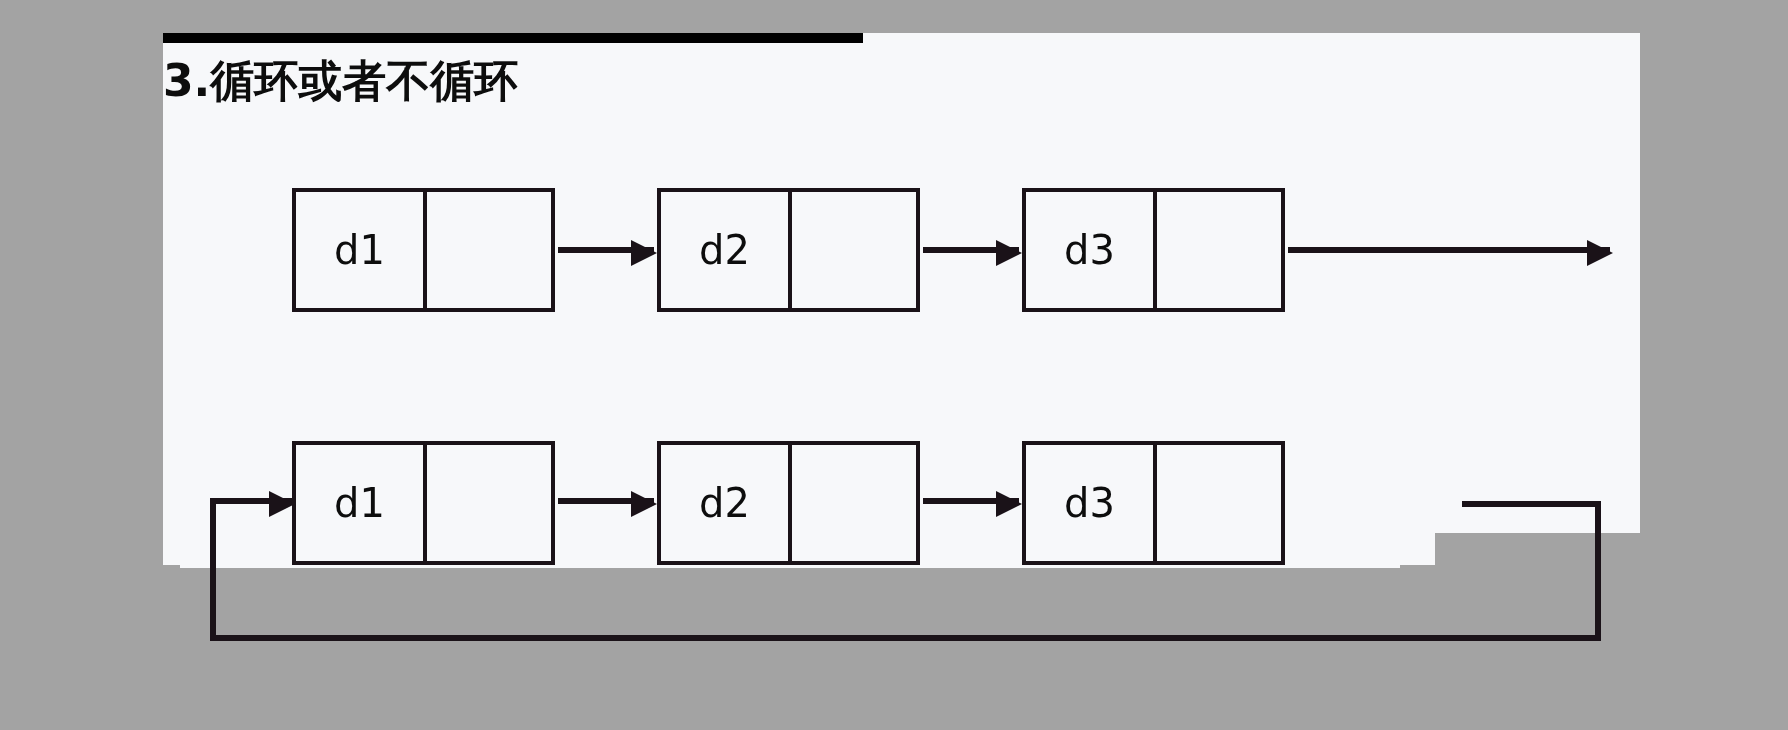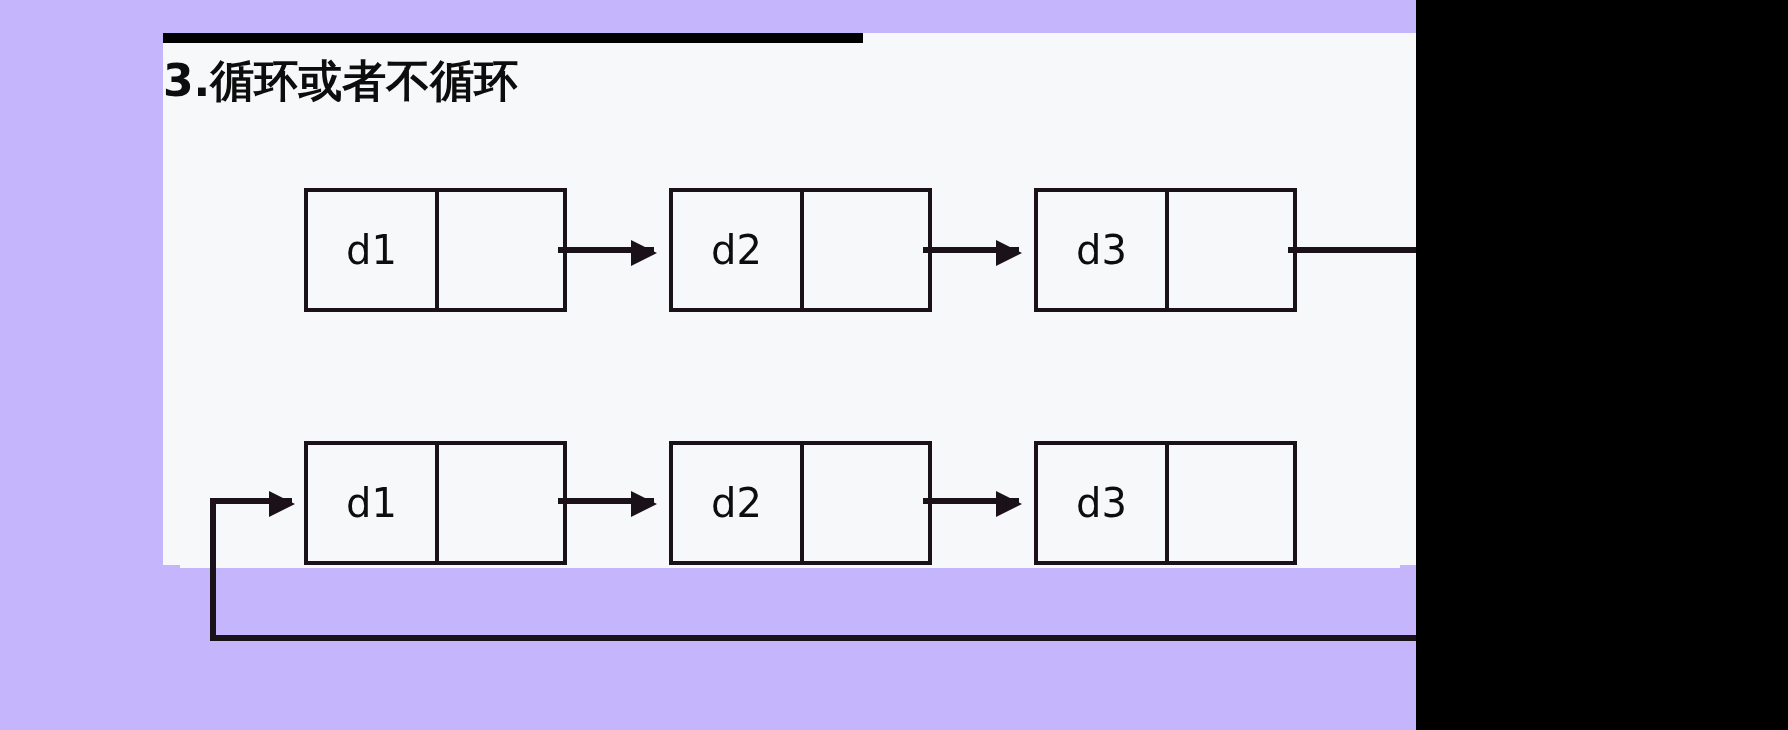"3.循环或者不循环" #screen { background: #c4b5fd -> #a3a3a3; width: 1416px -> 1788px }
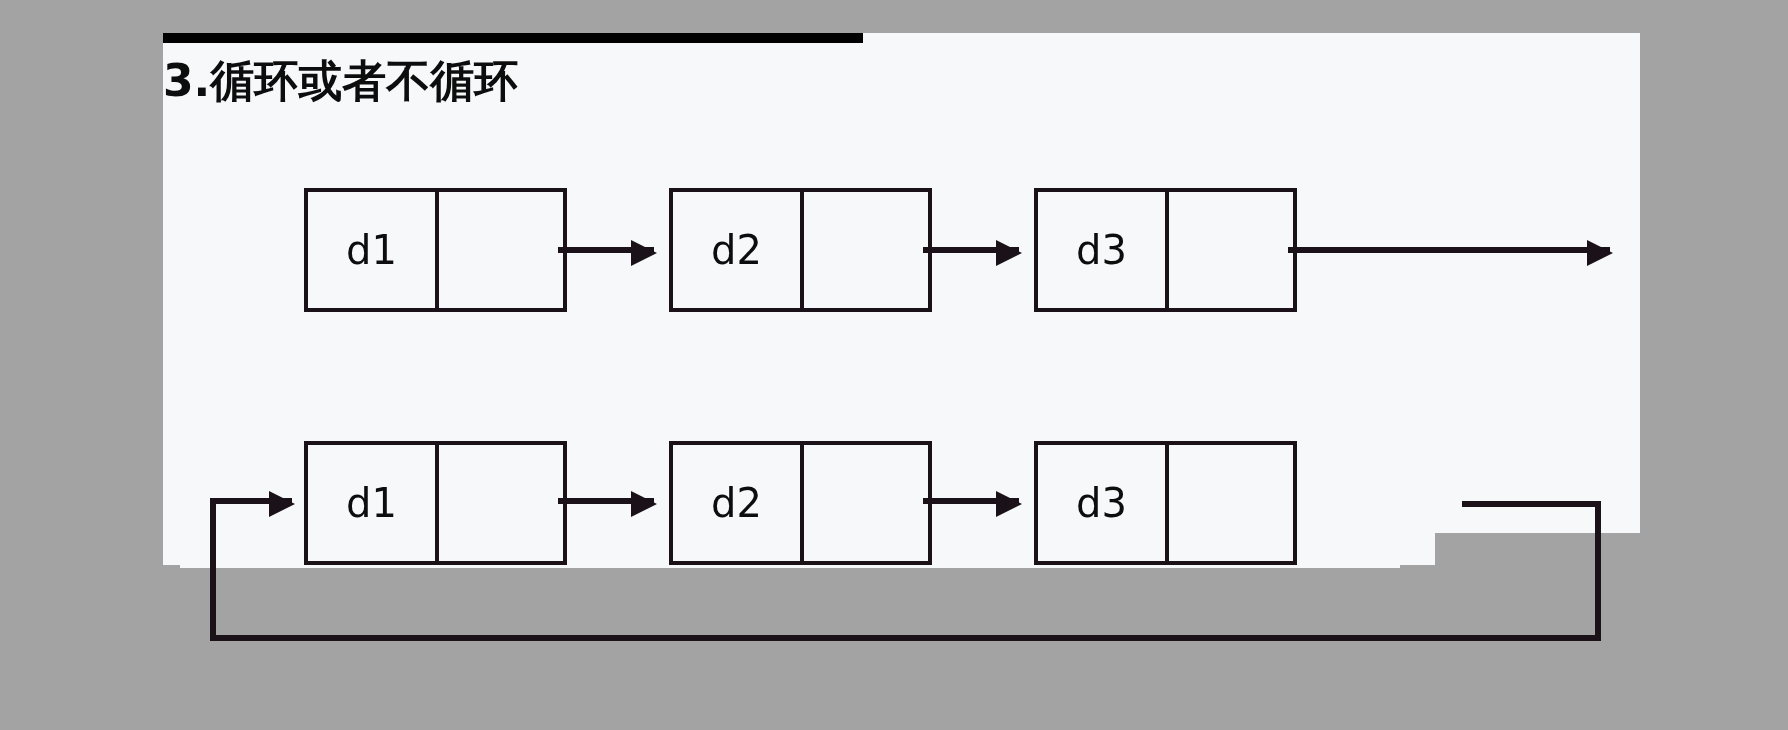"d1" .node { margin-left: 12px -> none }
